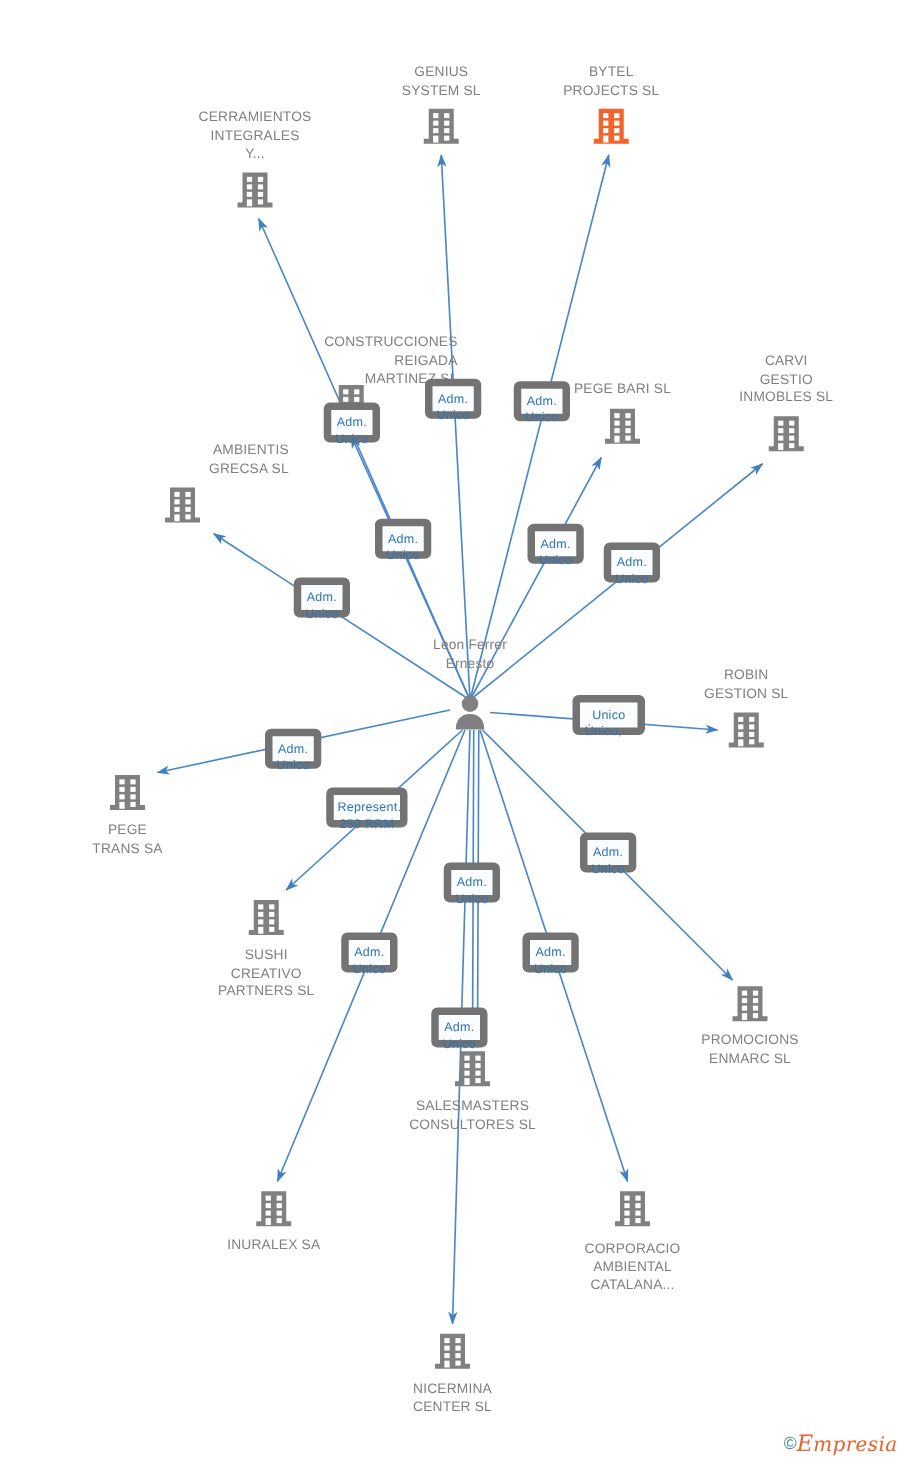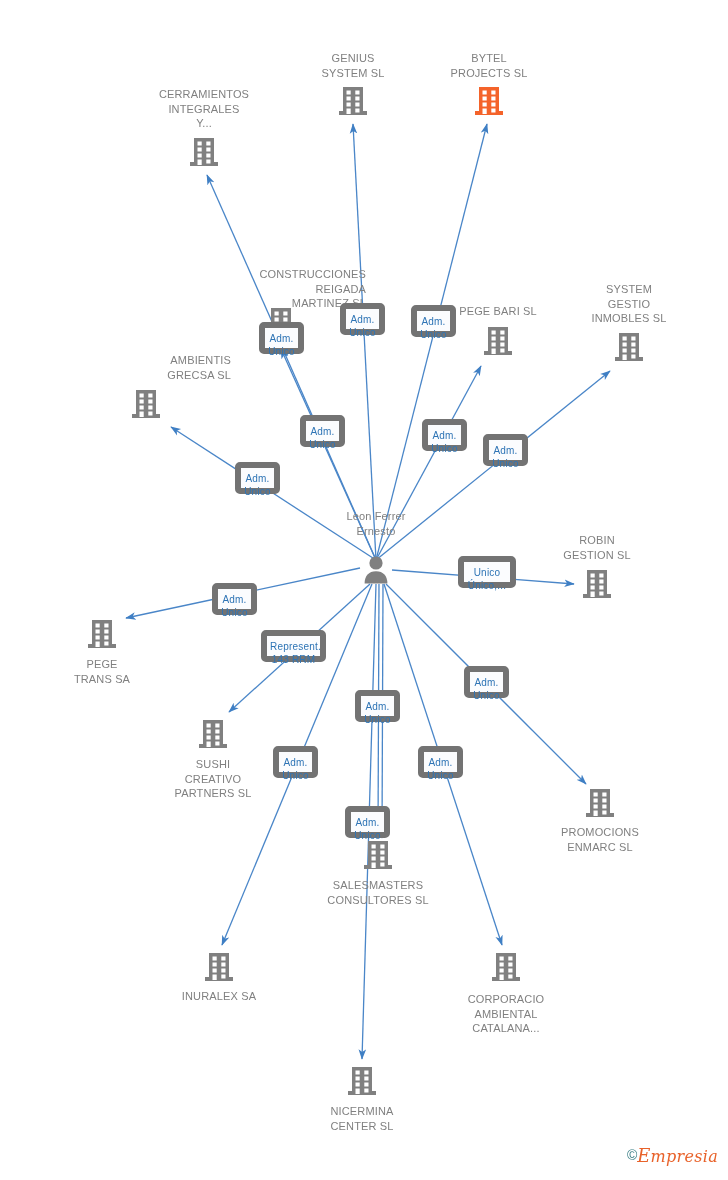"SYSTEM" div.node-label { text: SYSTEM -> CARVI }
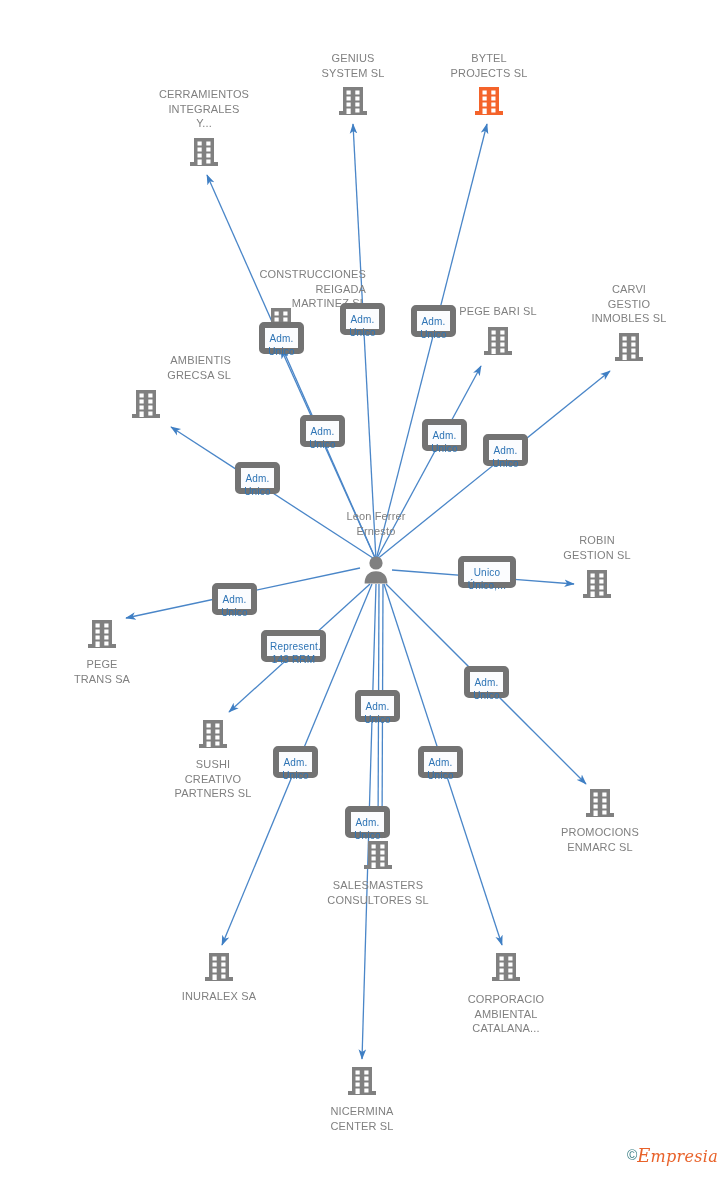"Represent." div.edge-label { text: 143 -> 259 }
